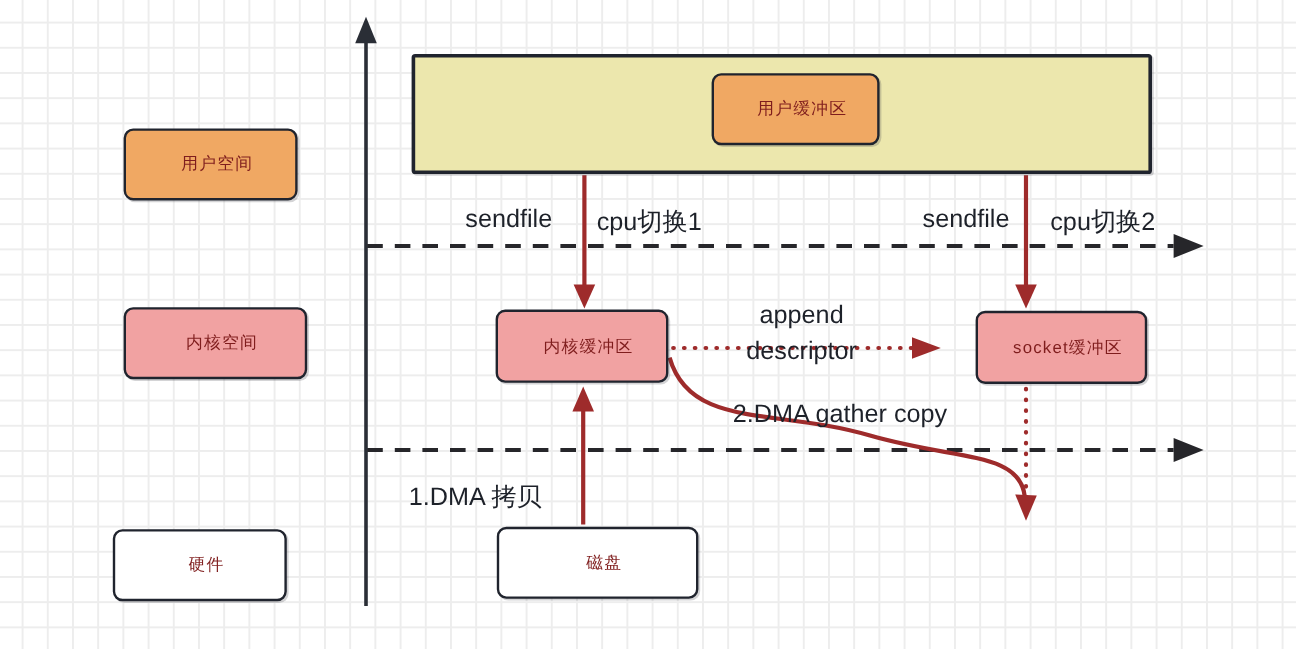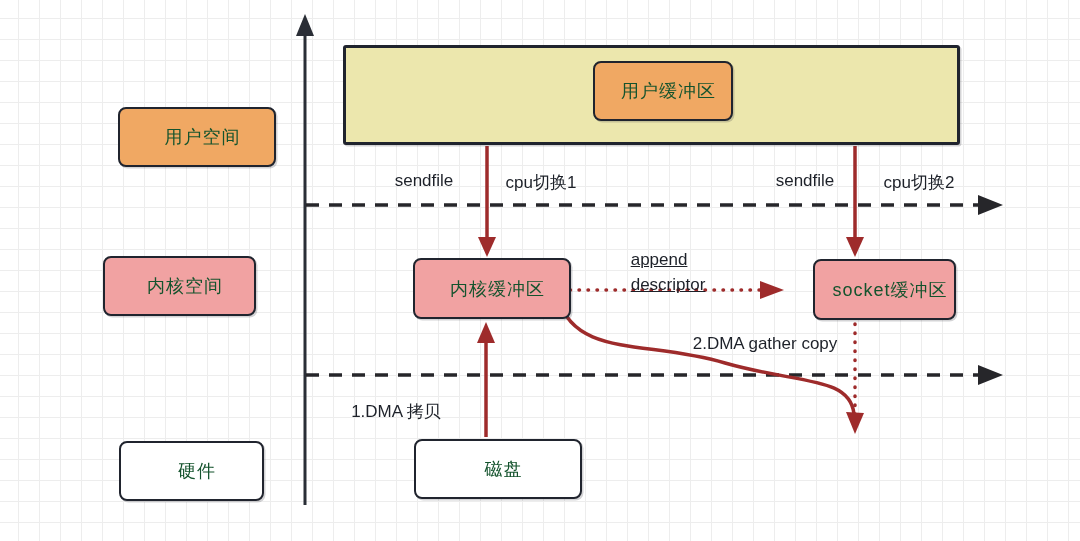"用户缓冲区" .box { color: #14532d -> #7f1d1d; font-size: 18px -> 14px }
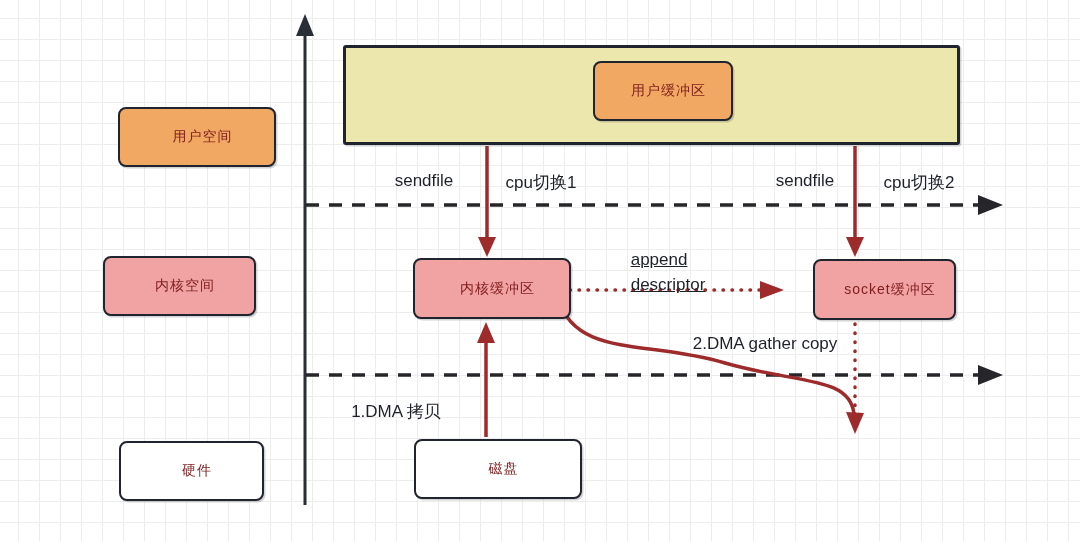"用户空间" div.box { left: 118px -> 103px; width: 158px -> 145px }
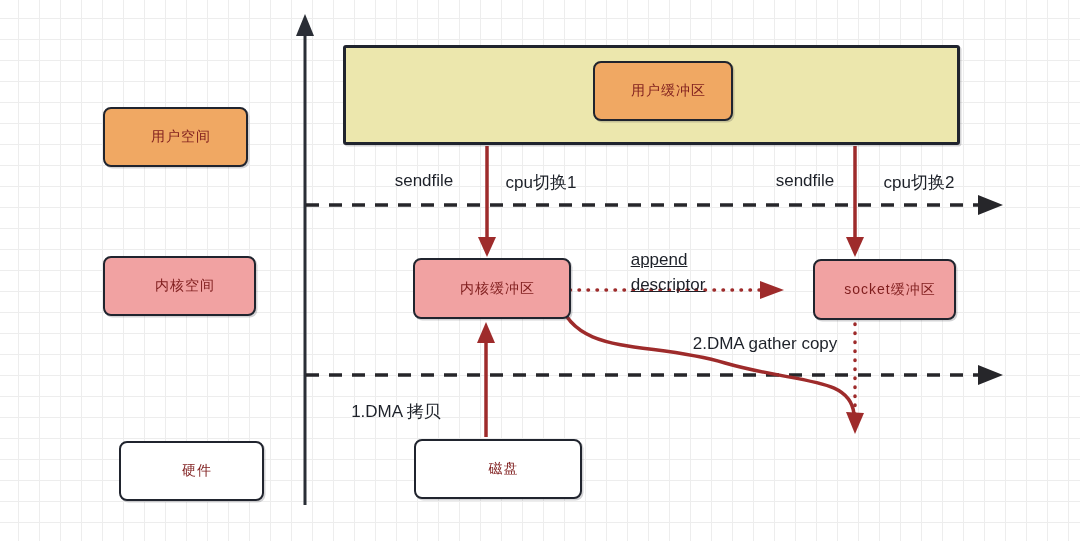"sendfile" .lbl { font-size: 17px -> 21px }
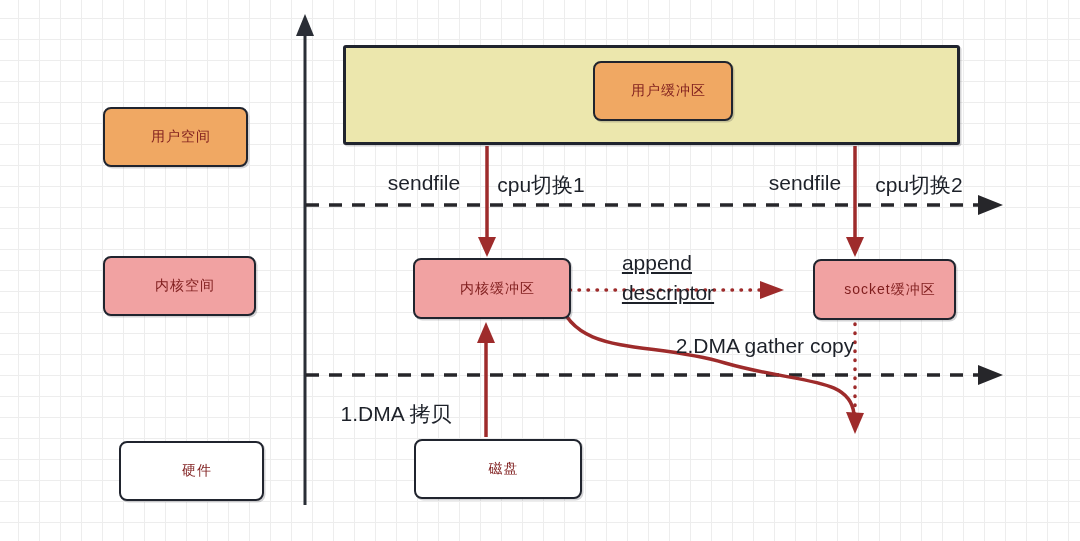"append" .lbl-center { text-align: left -> center; text-decoration: underline -> none }
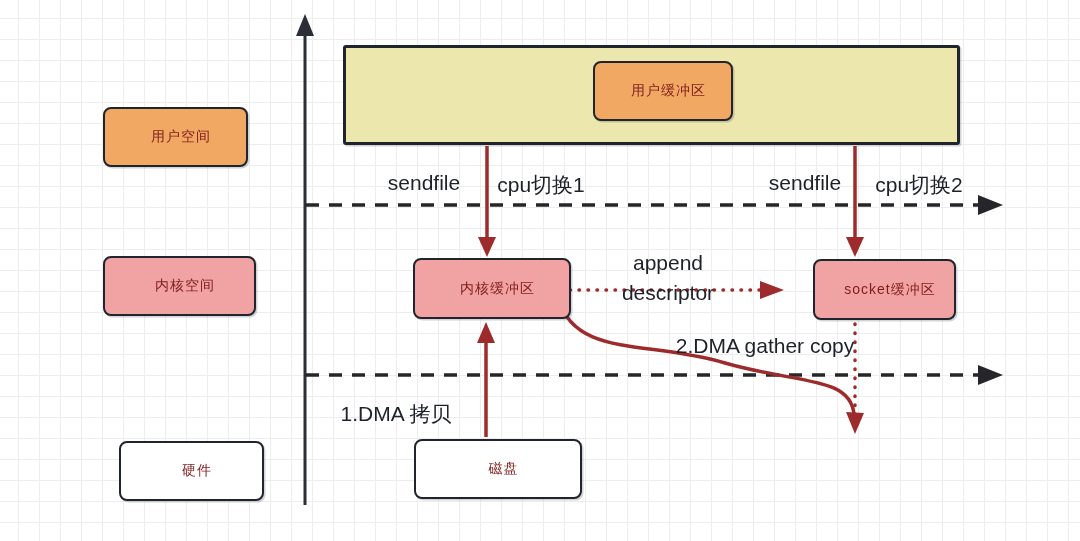"内核缓冲区" div.box { width: 158px -> 144px }
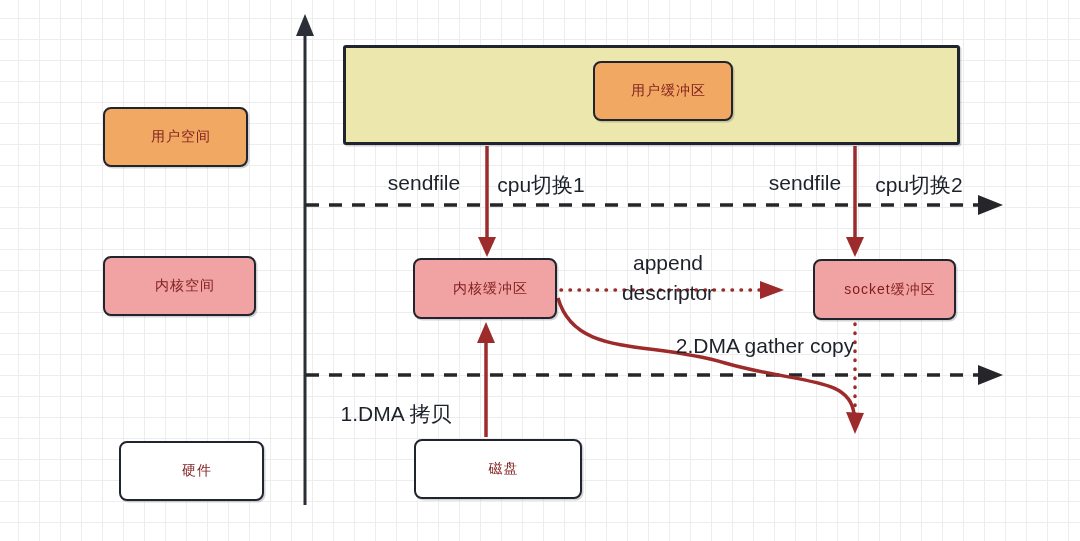"2.DMA gather copy" div.lbl { left: 765px -> 700px }
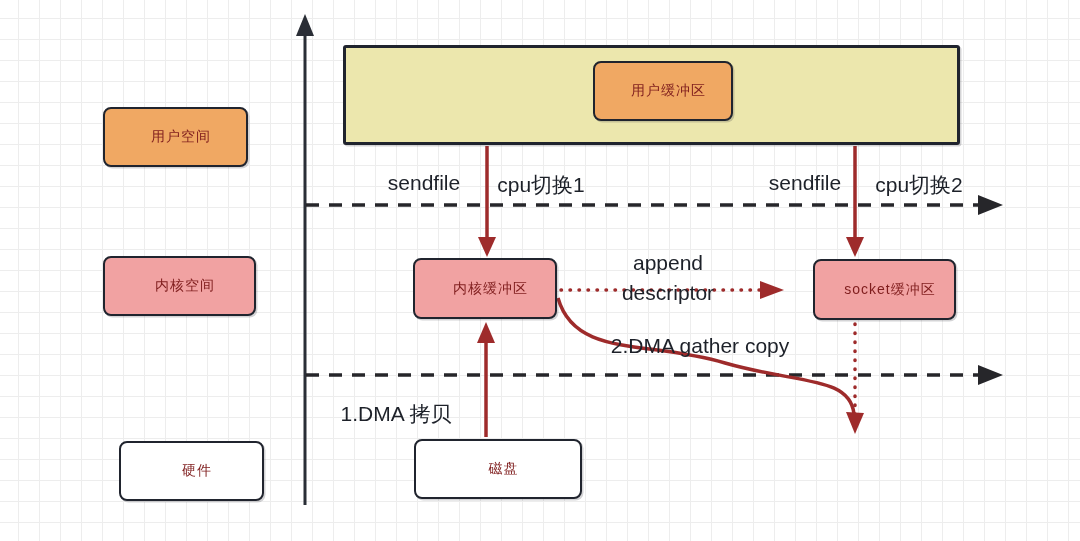"硬件" div.box { left: 119px -> 94px }
